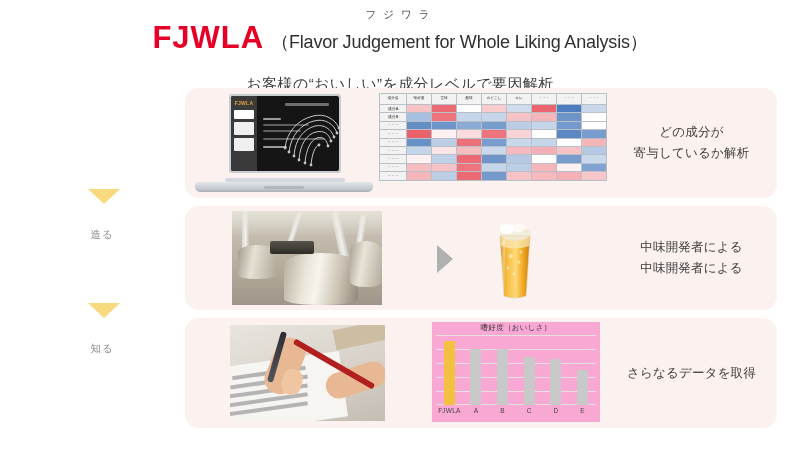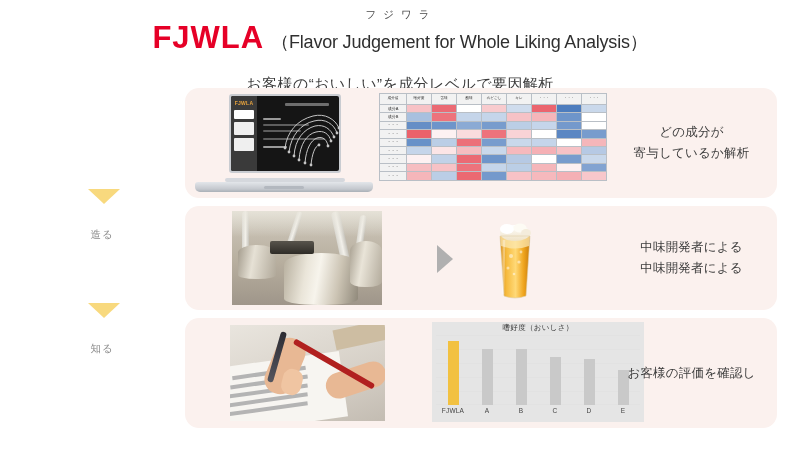"嗜好度（おいしさ）" .chart { background: #e5e5e5 -> #f9a8d4; padding-left: 44px -> none }
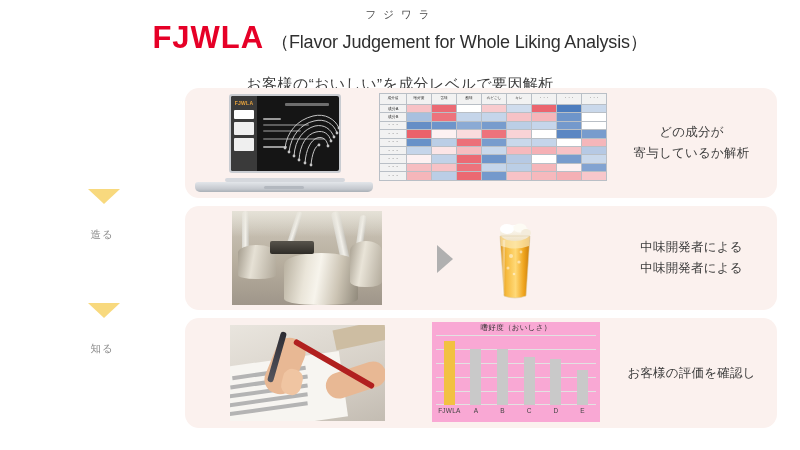"お客様の評価を確認し" div { text: お客様の評価を確認し -> さらなるデータを取得 }
